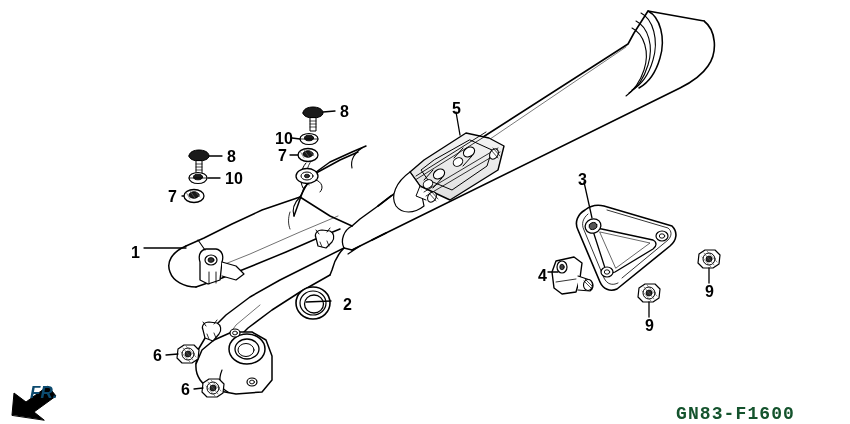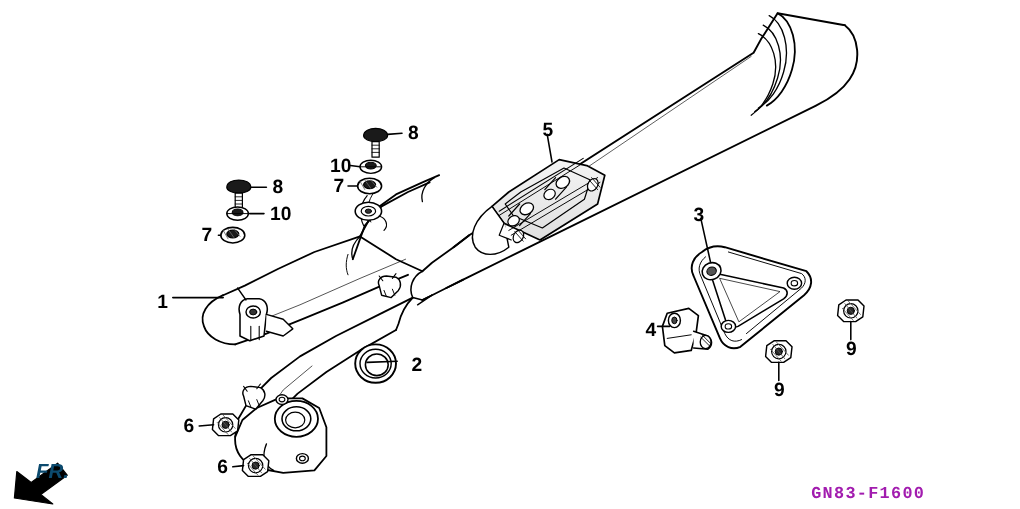"GN83-F1600" .partcode { color: #a21caf -> #14532d; font-size: 14px -> 18px }
